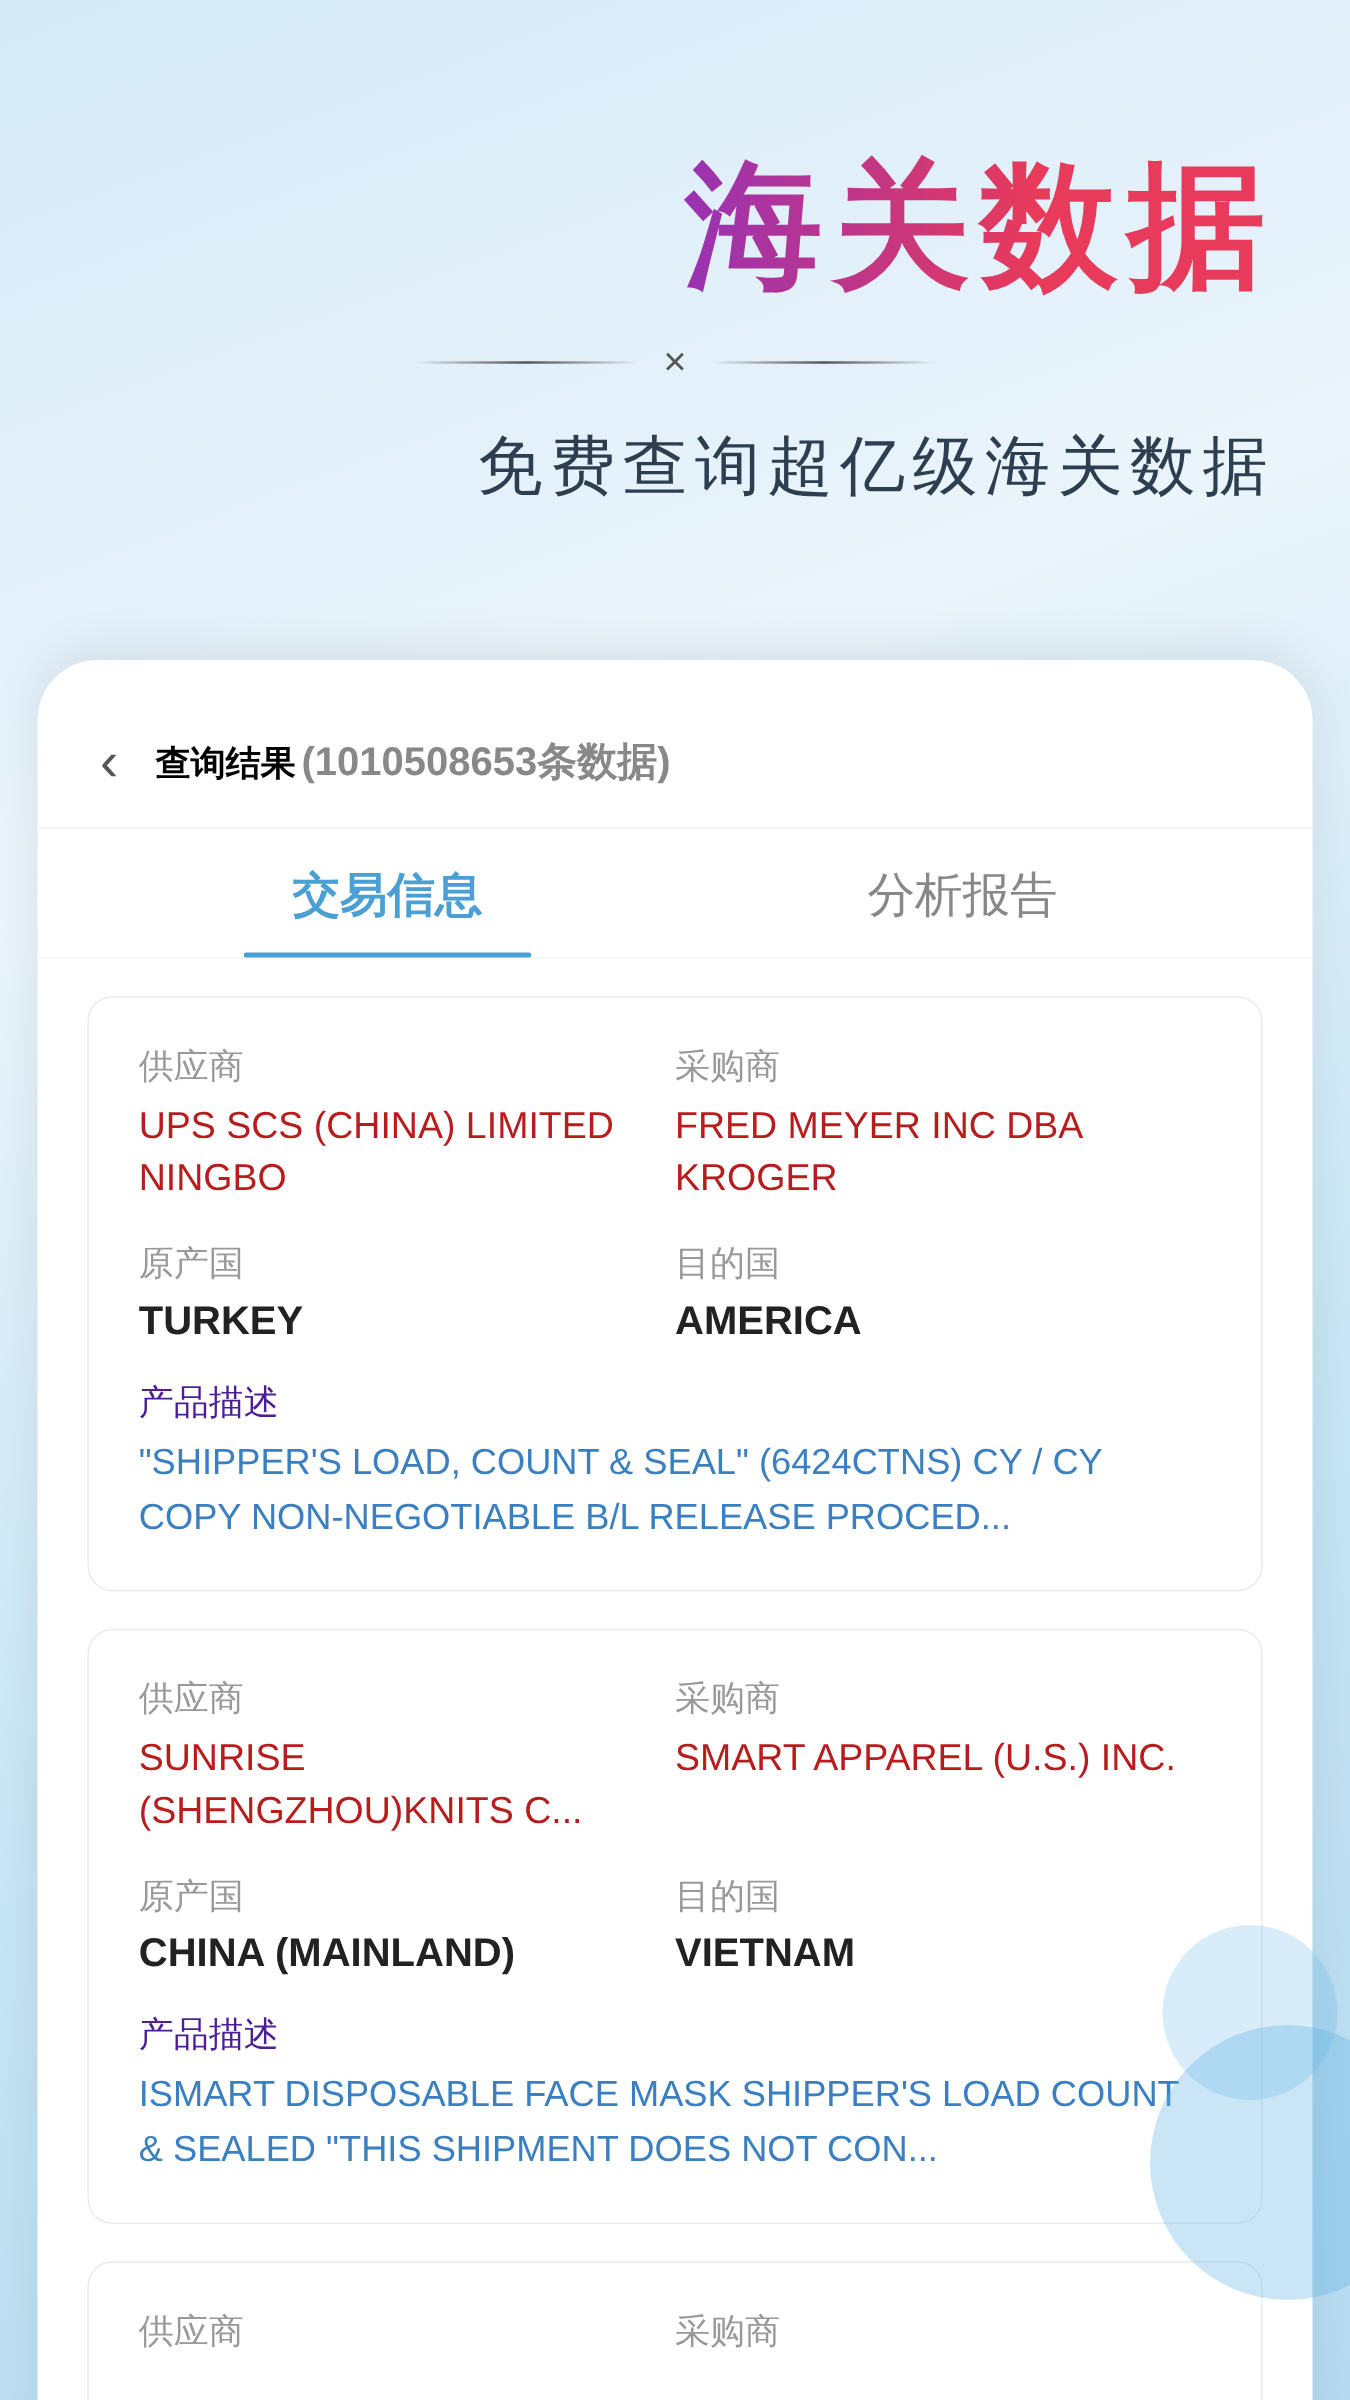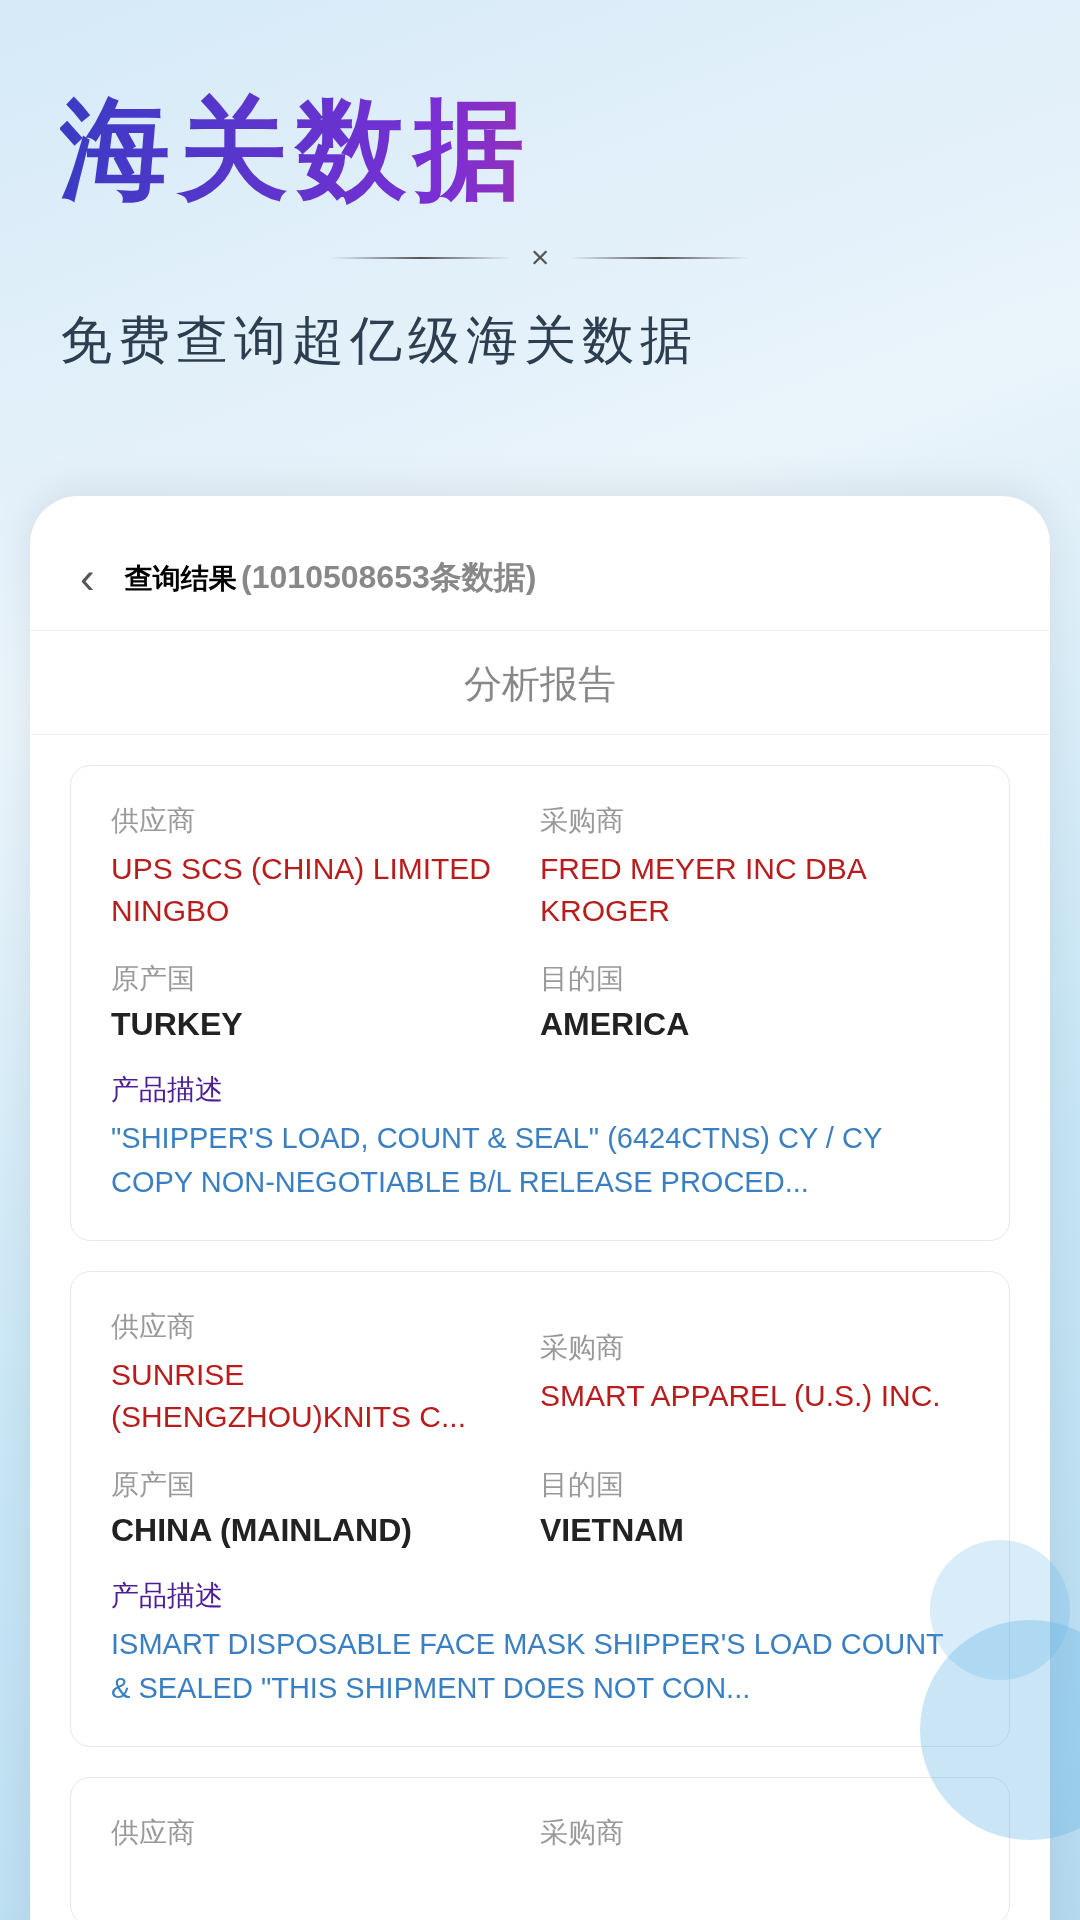"海关数据" .header-section { padding: 88px 60px 80px -> 120px 60px 80px; text-align: left -> right }
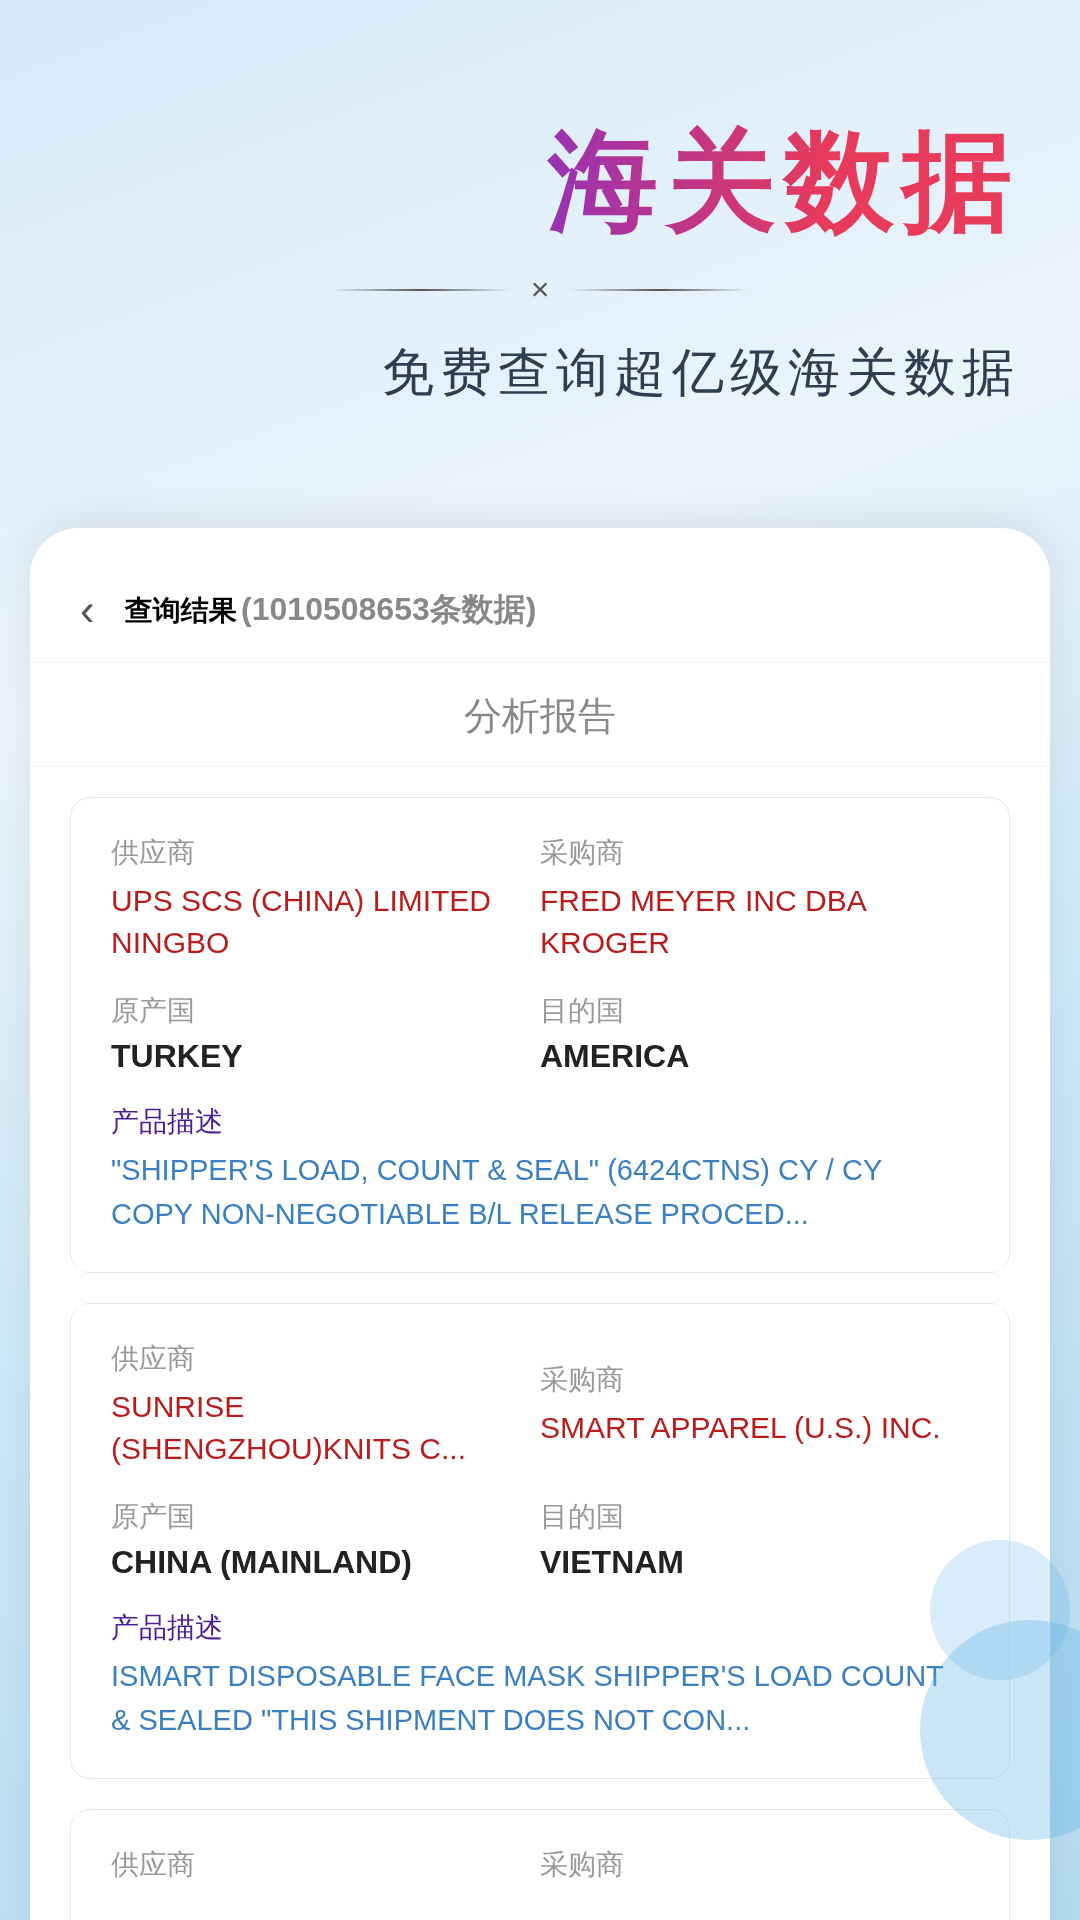"交易信息" div.tab { html: none -> <div> <span>交易信息</span> </div> }
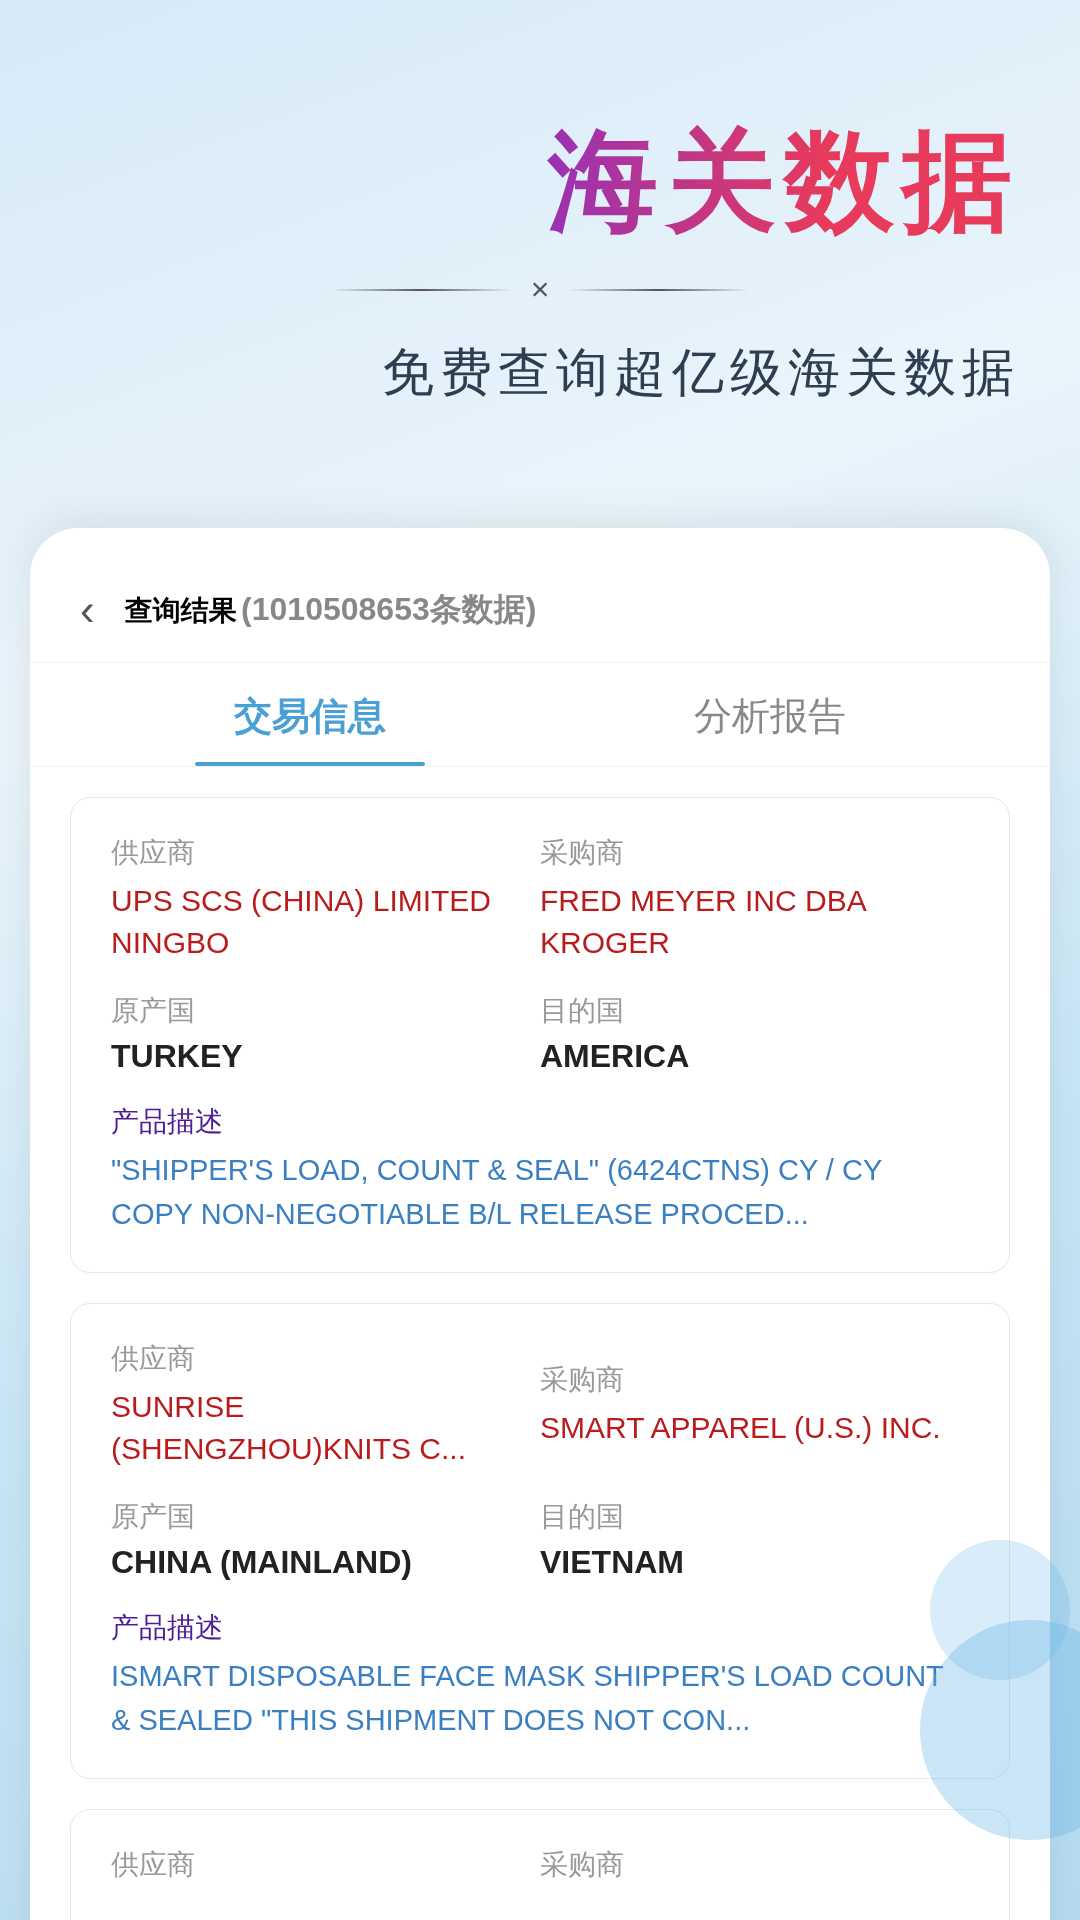"供应商" .record-row { align-items: center -> none }
